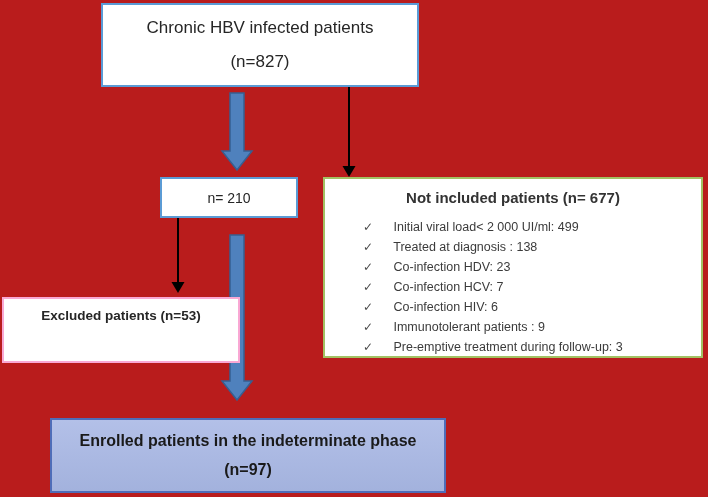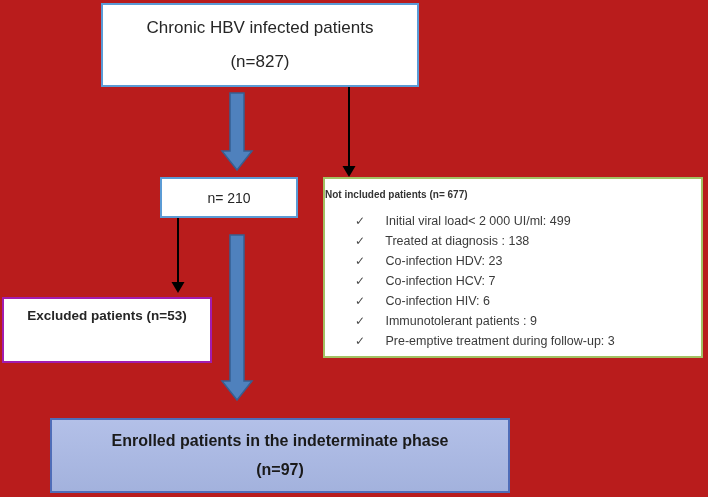"Not included patients (n= 677)" .box-green .green-title { font-size: 10px -> 15px; text-align: left -> center }
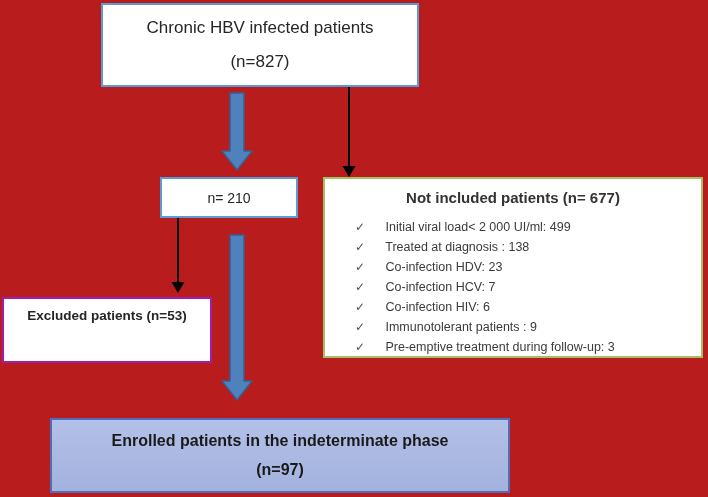"✓ Initial viral load< 2" .box-green ul { padding: 0 0 0 30px -> 0 0 0 38px }
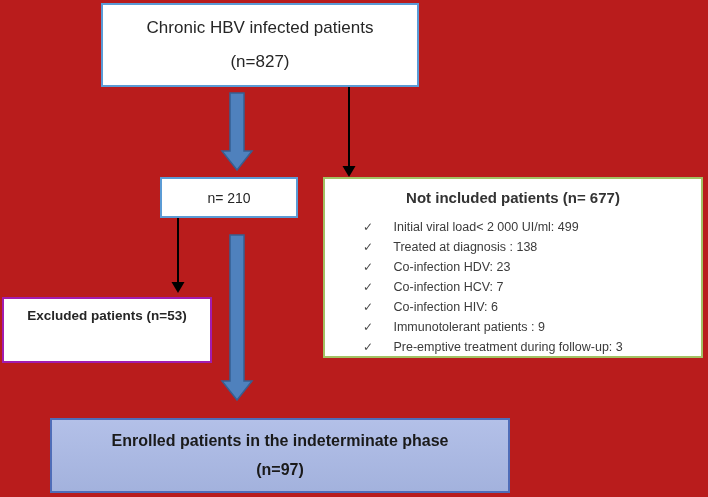"Excluded patients (n=53)" .box-red { border: 2px solid #a21caf -> 2px solid #f9a8d4; width: 210px -> 238px }
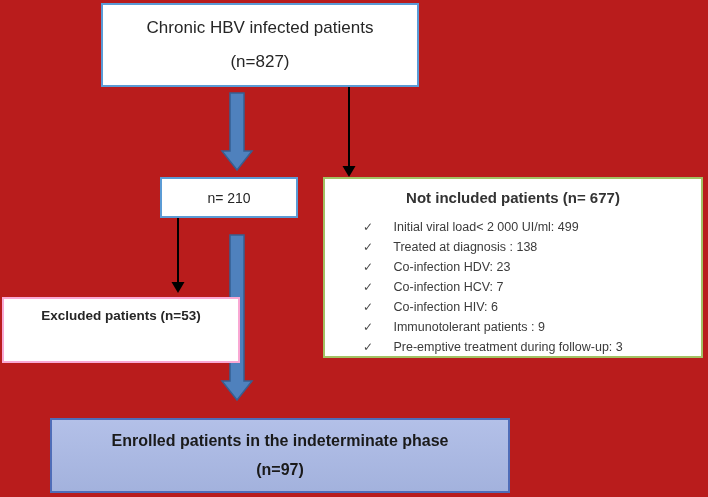"Enrolled patients in the indeterminate" .box-enrolled { width: 460px -> 396px }
